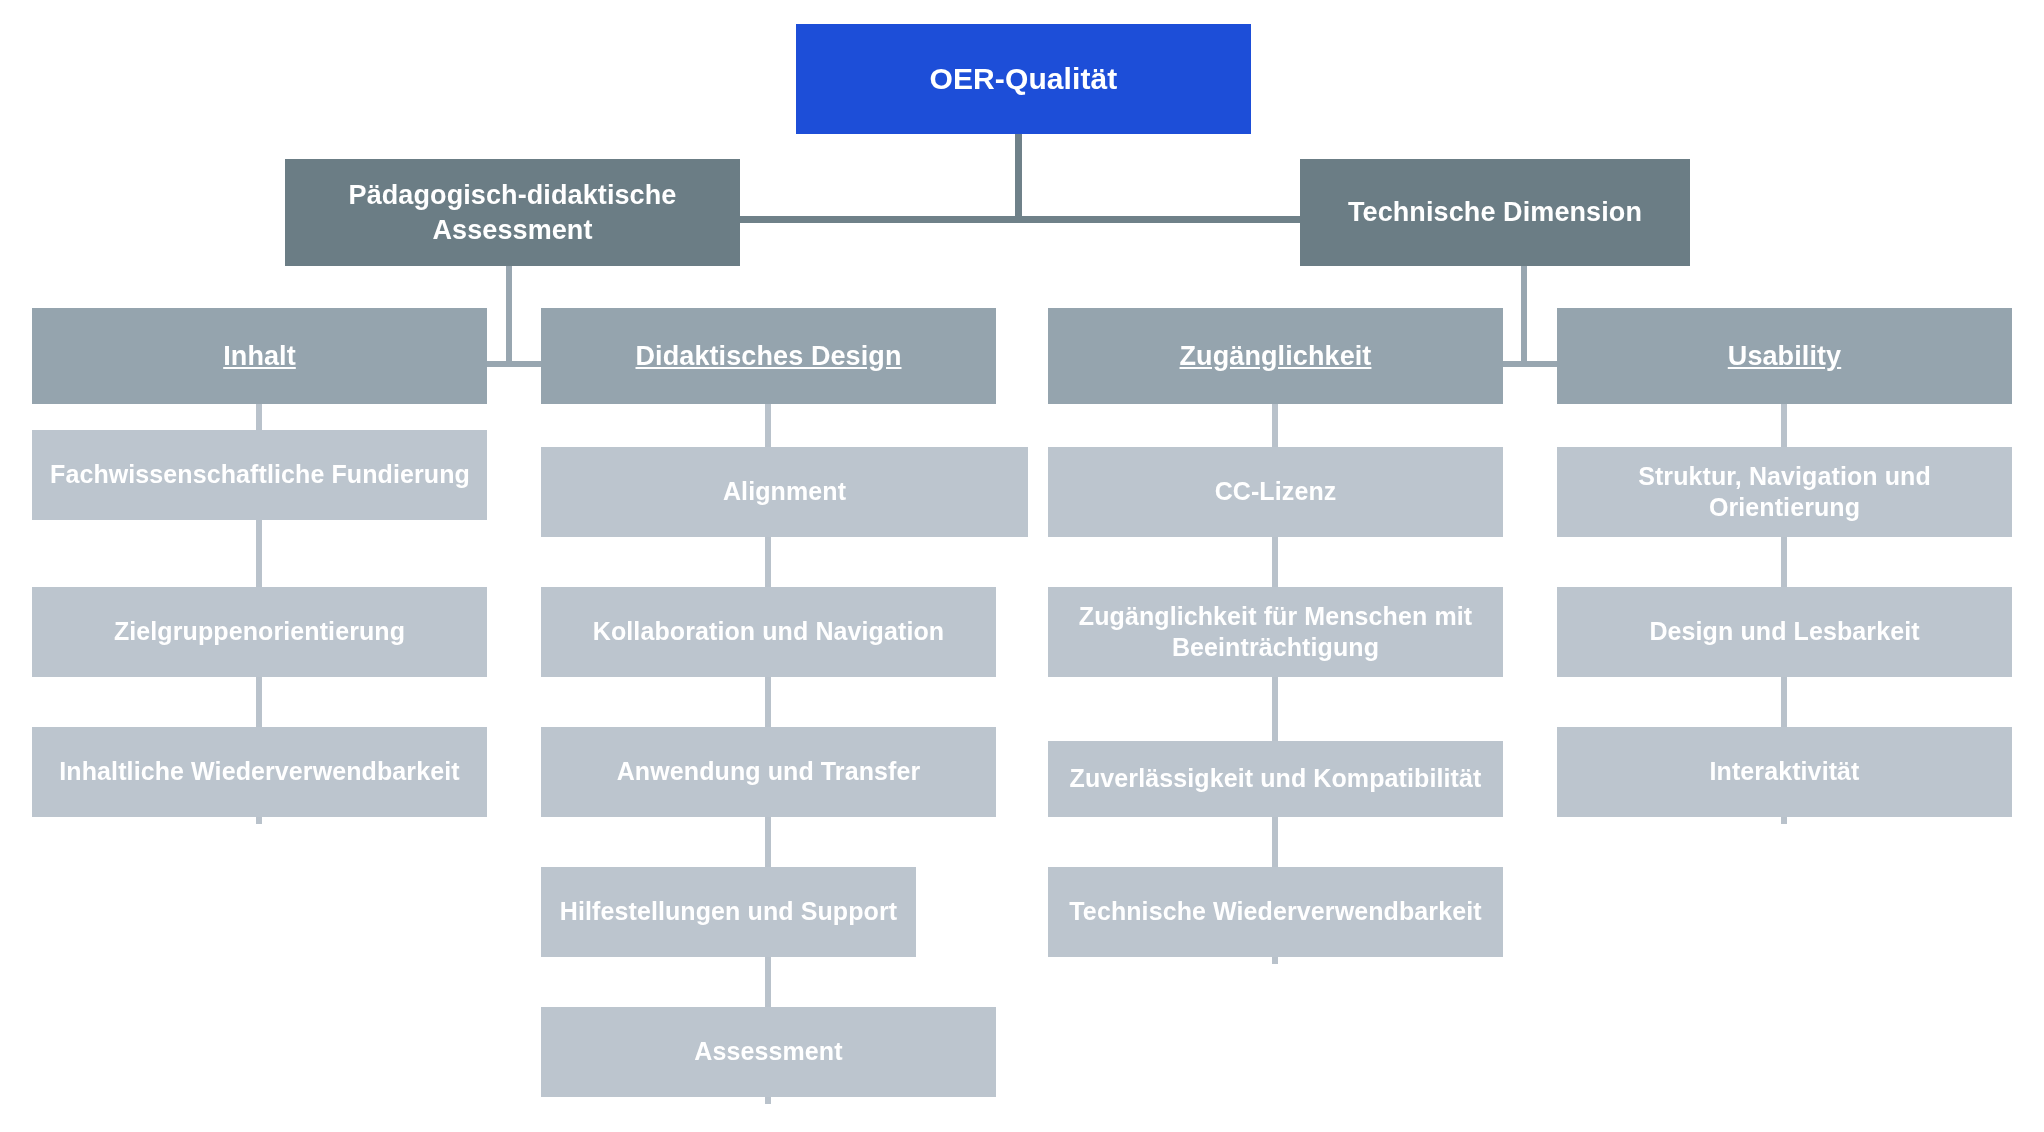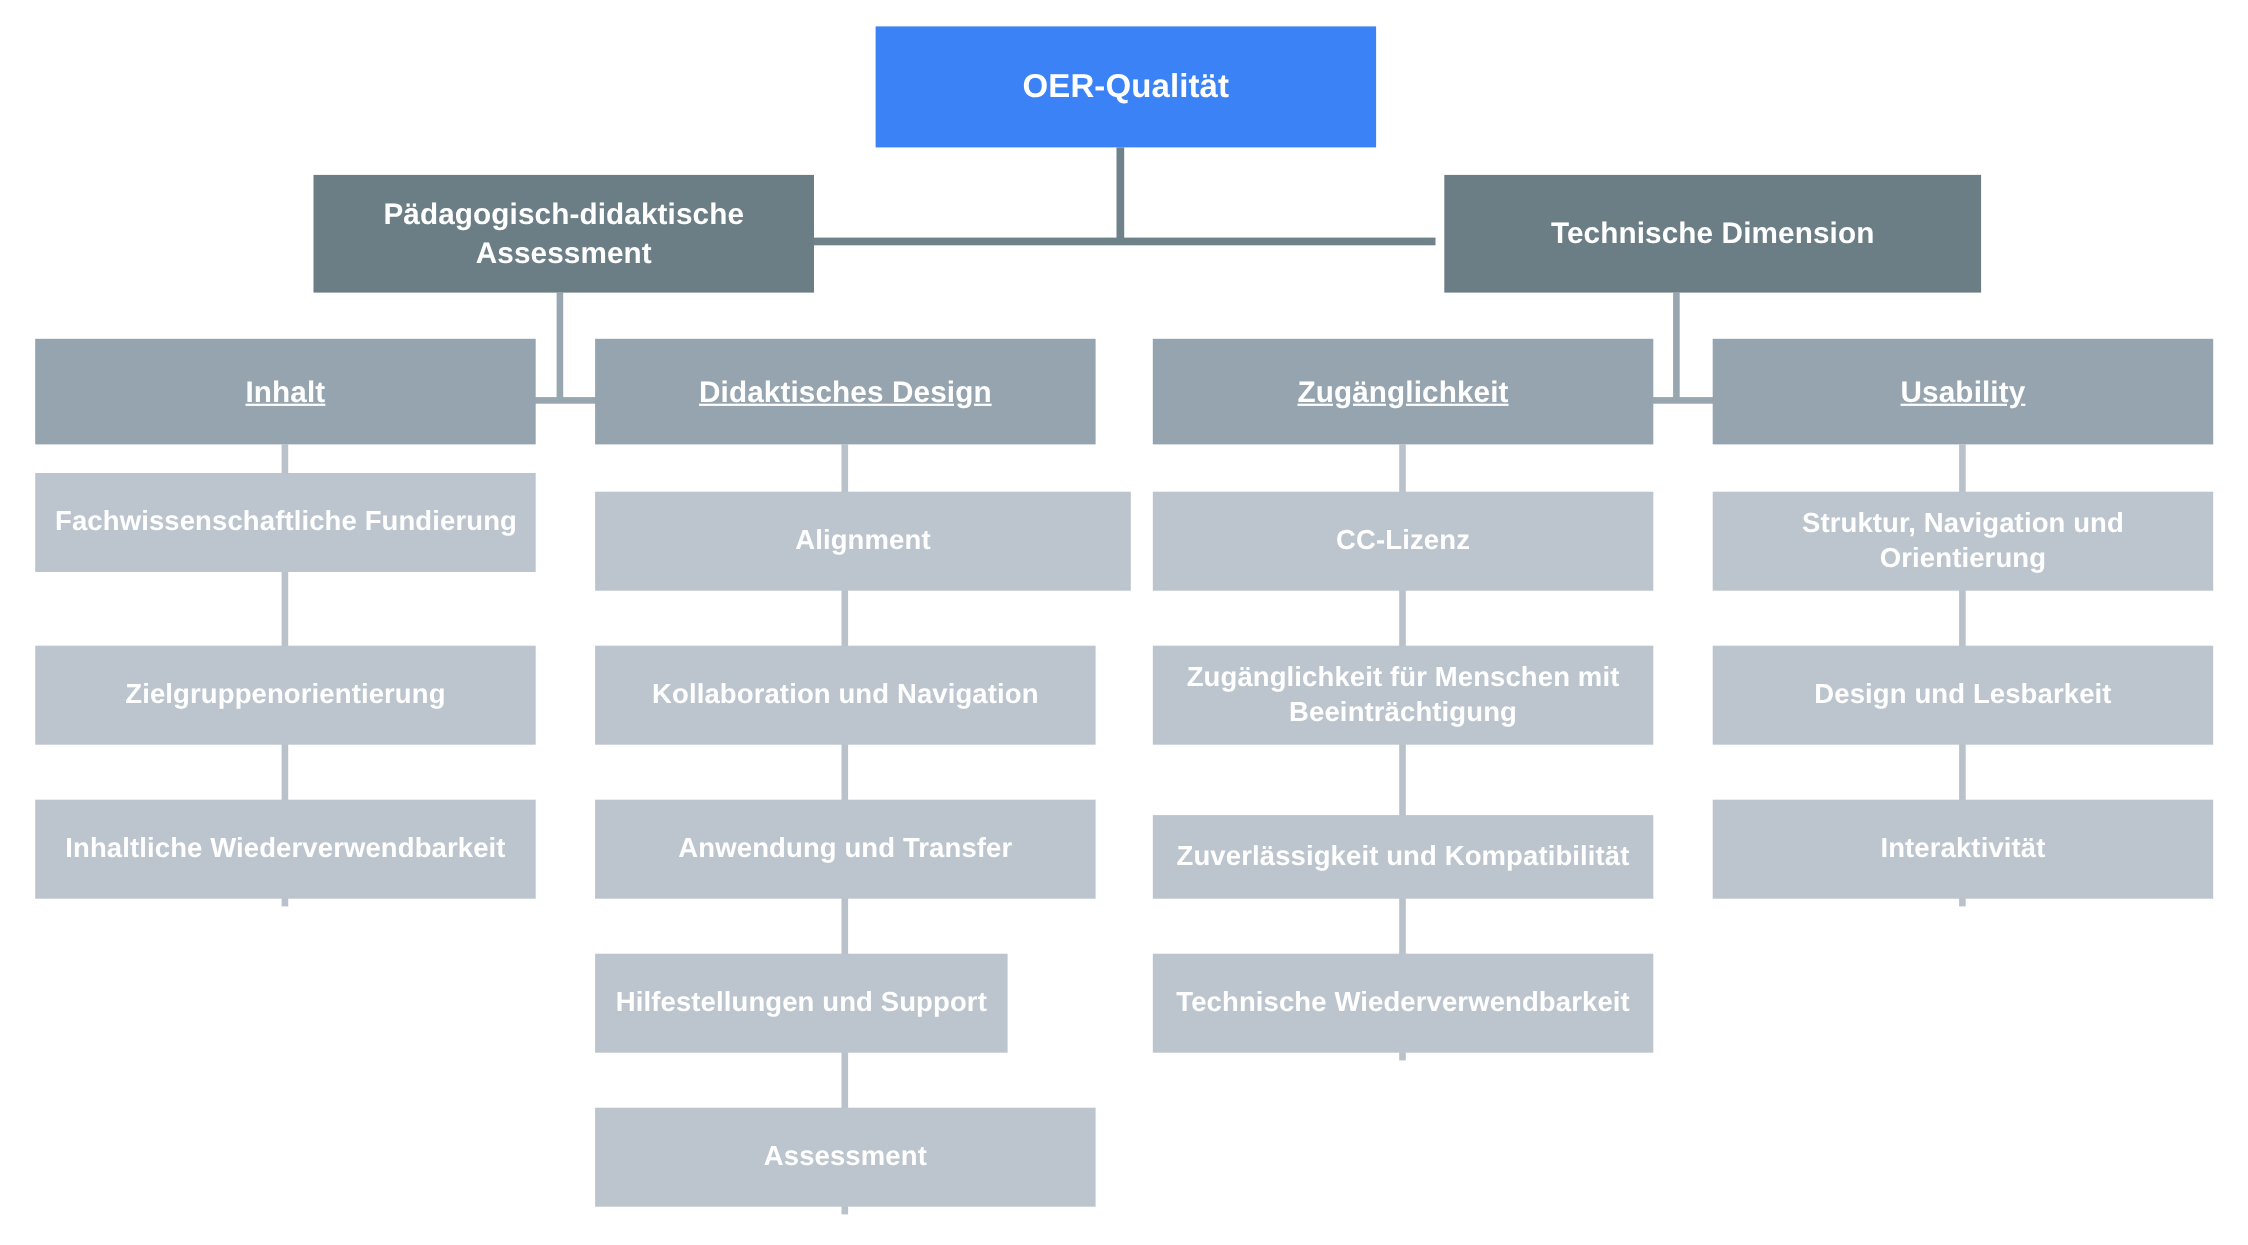"OER-Qualität" .level-root { background: #3b82f6 -> #1d4ed8 }
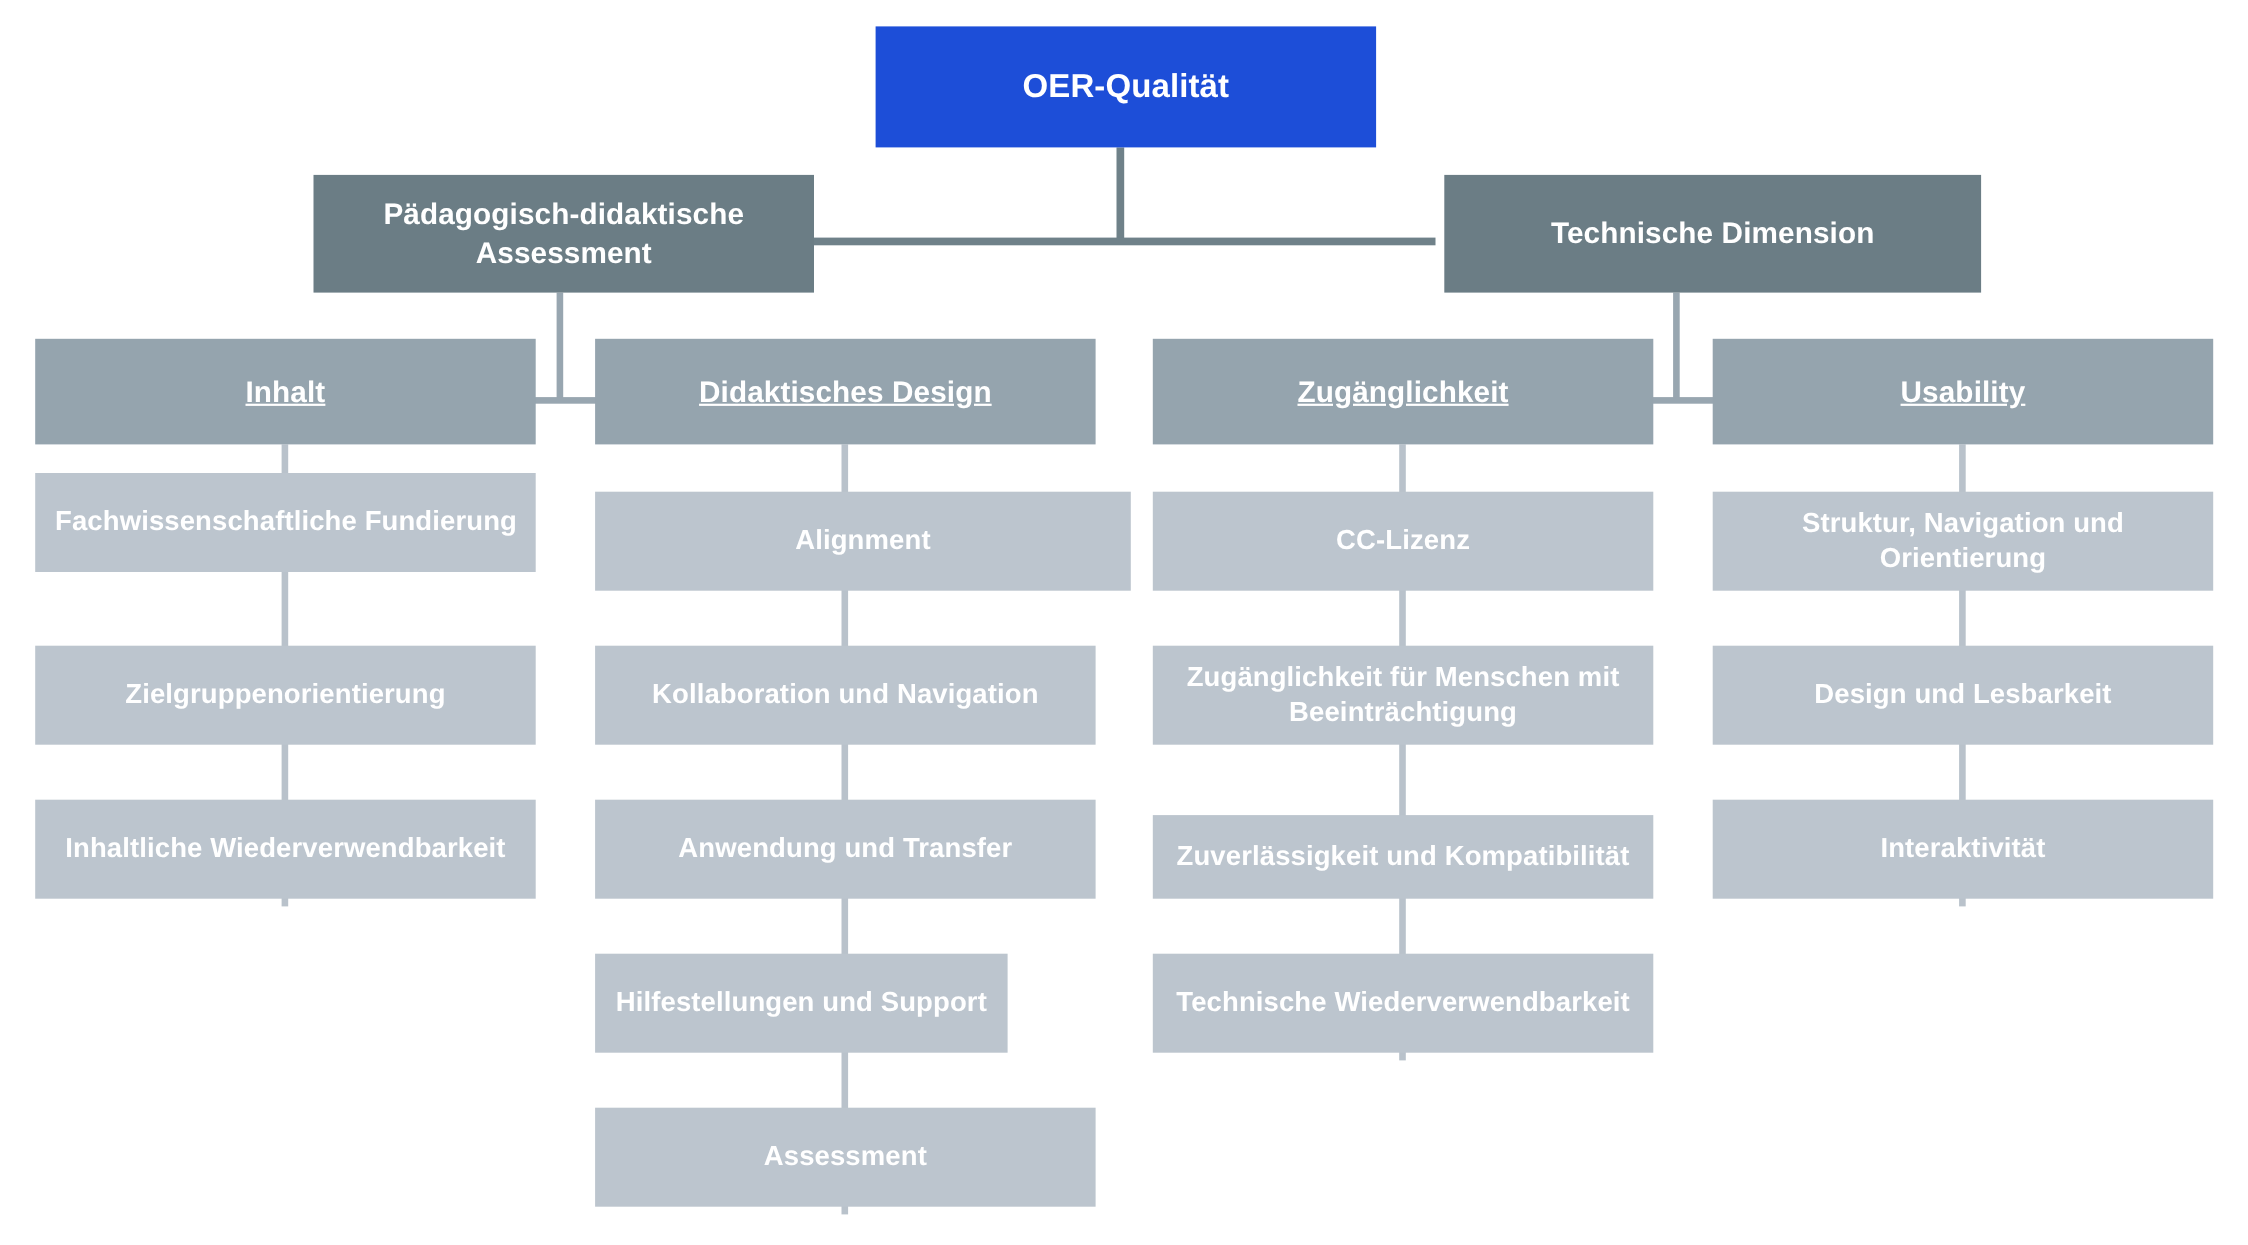"Technische Dimension" div.node { margin-left: 13px -> none; width: 488px -> 390px }
